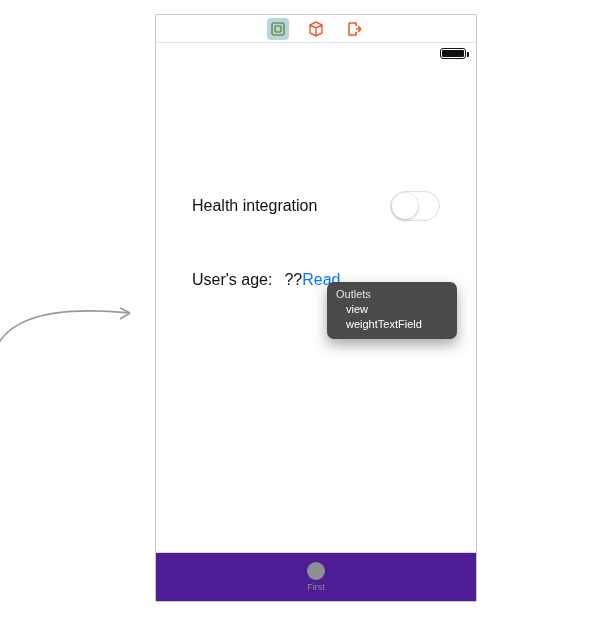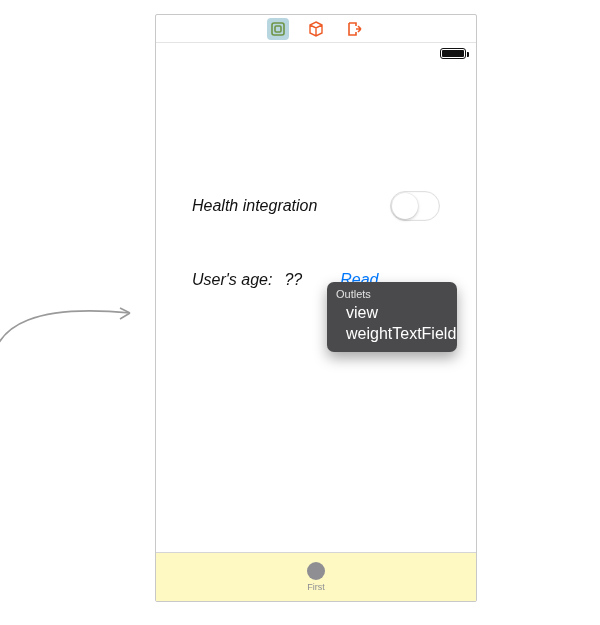"Health integration" .content { font-style: italic -> none }
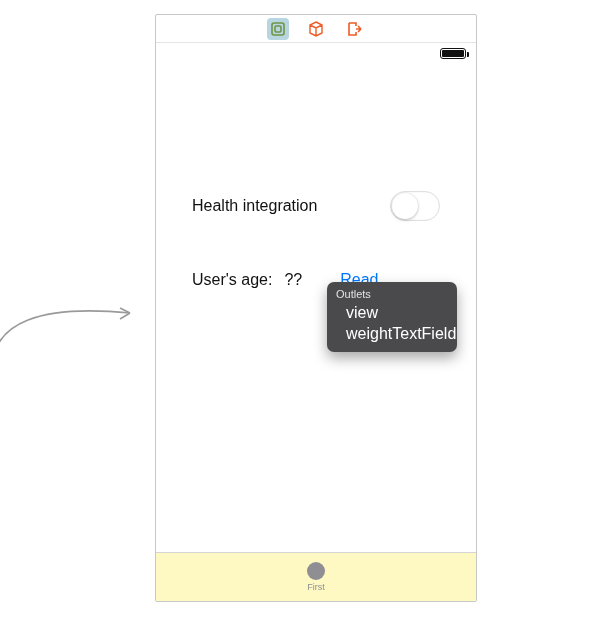"Read" .read-link { margin-left: 38px -> none }
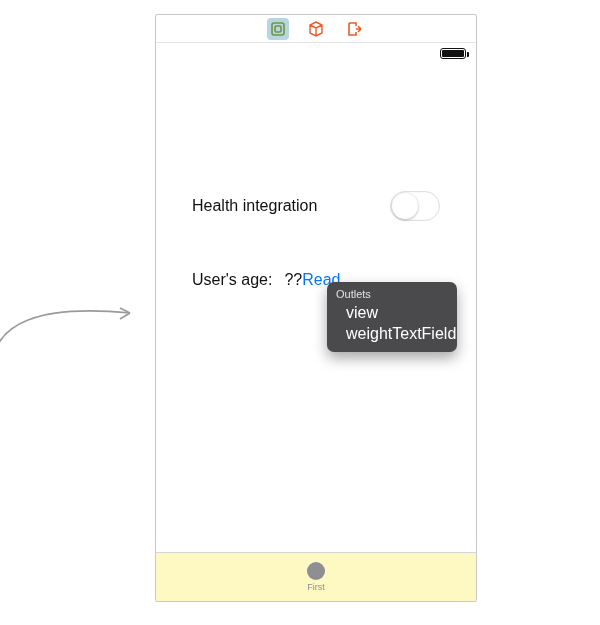"view" .popover .item { font-size: 16px -> 11px }
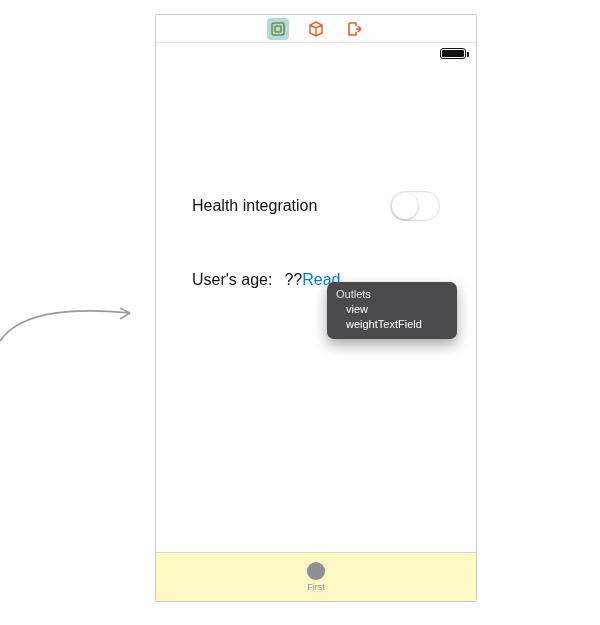"First" .tabbar { background: #fef9c3 -> #4c1d95 }
